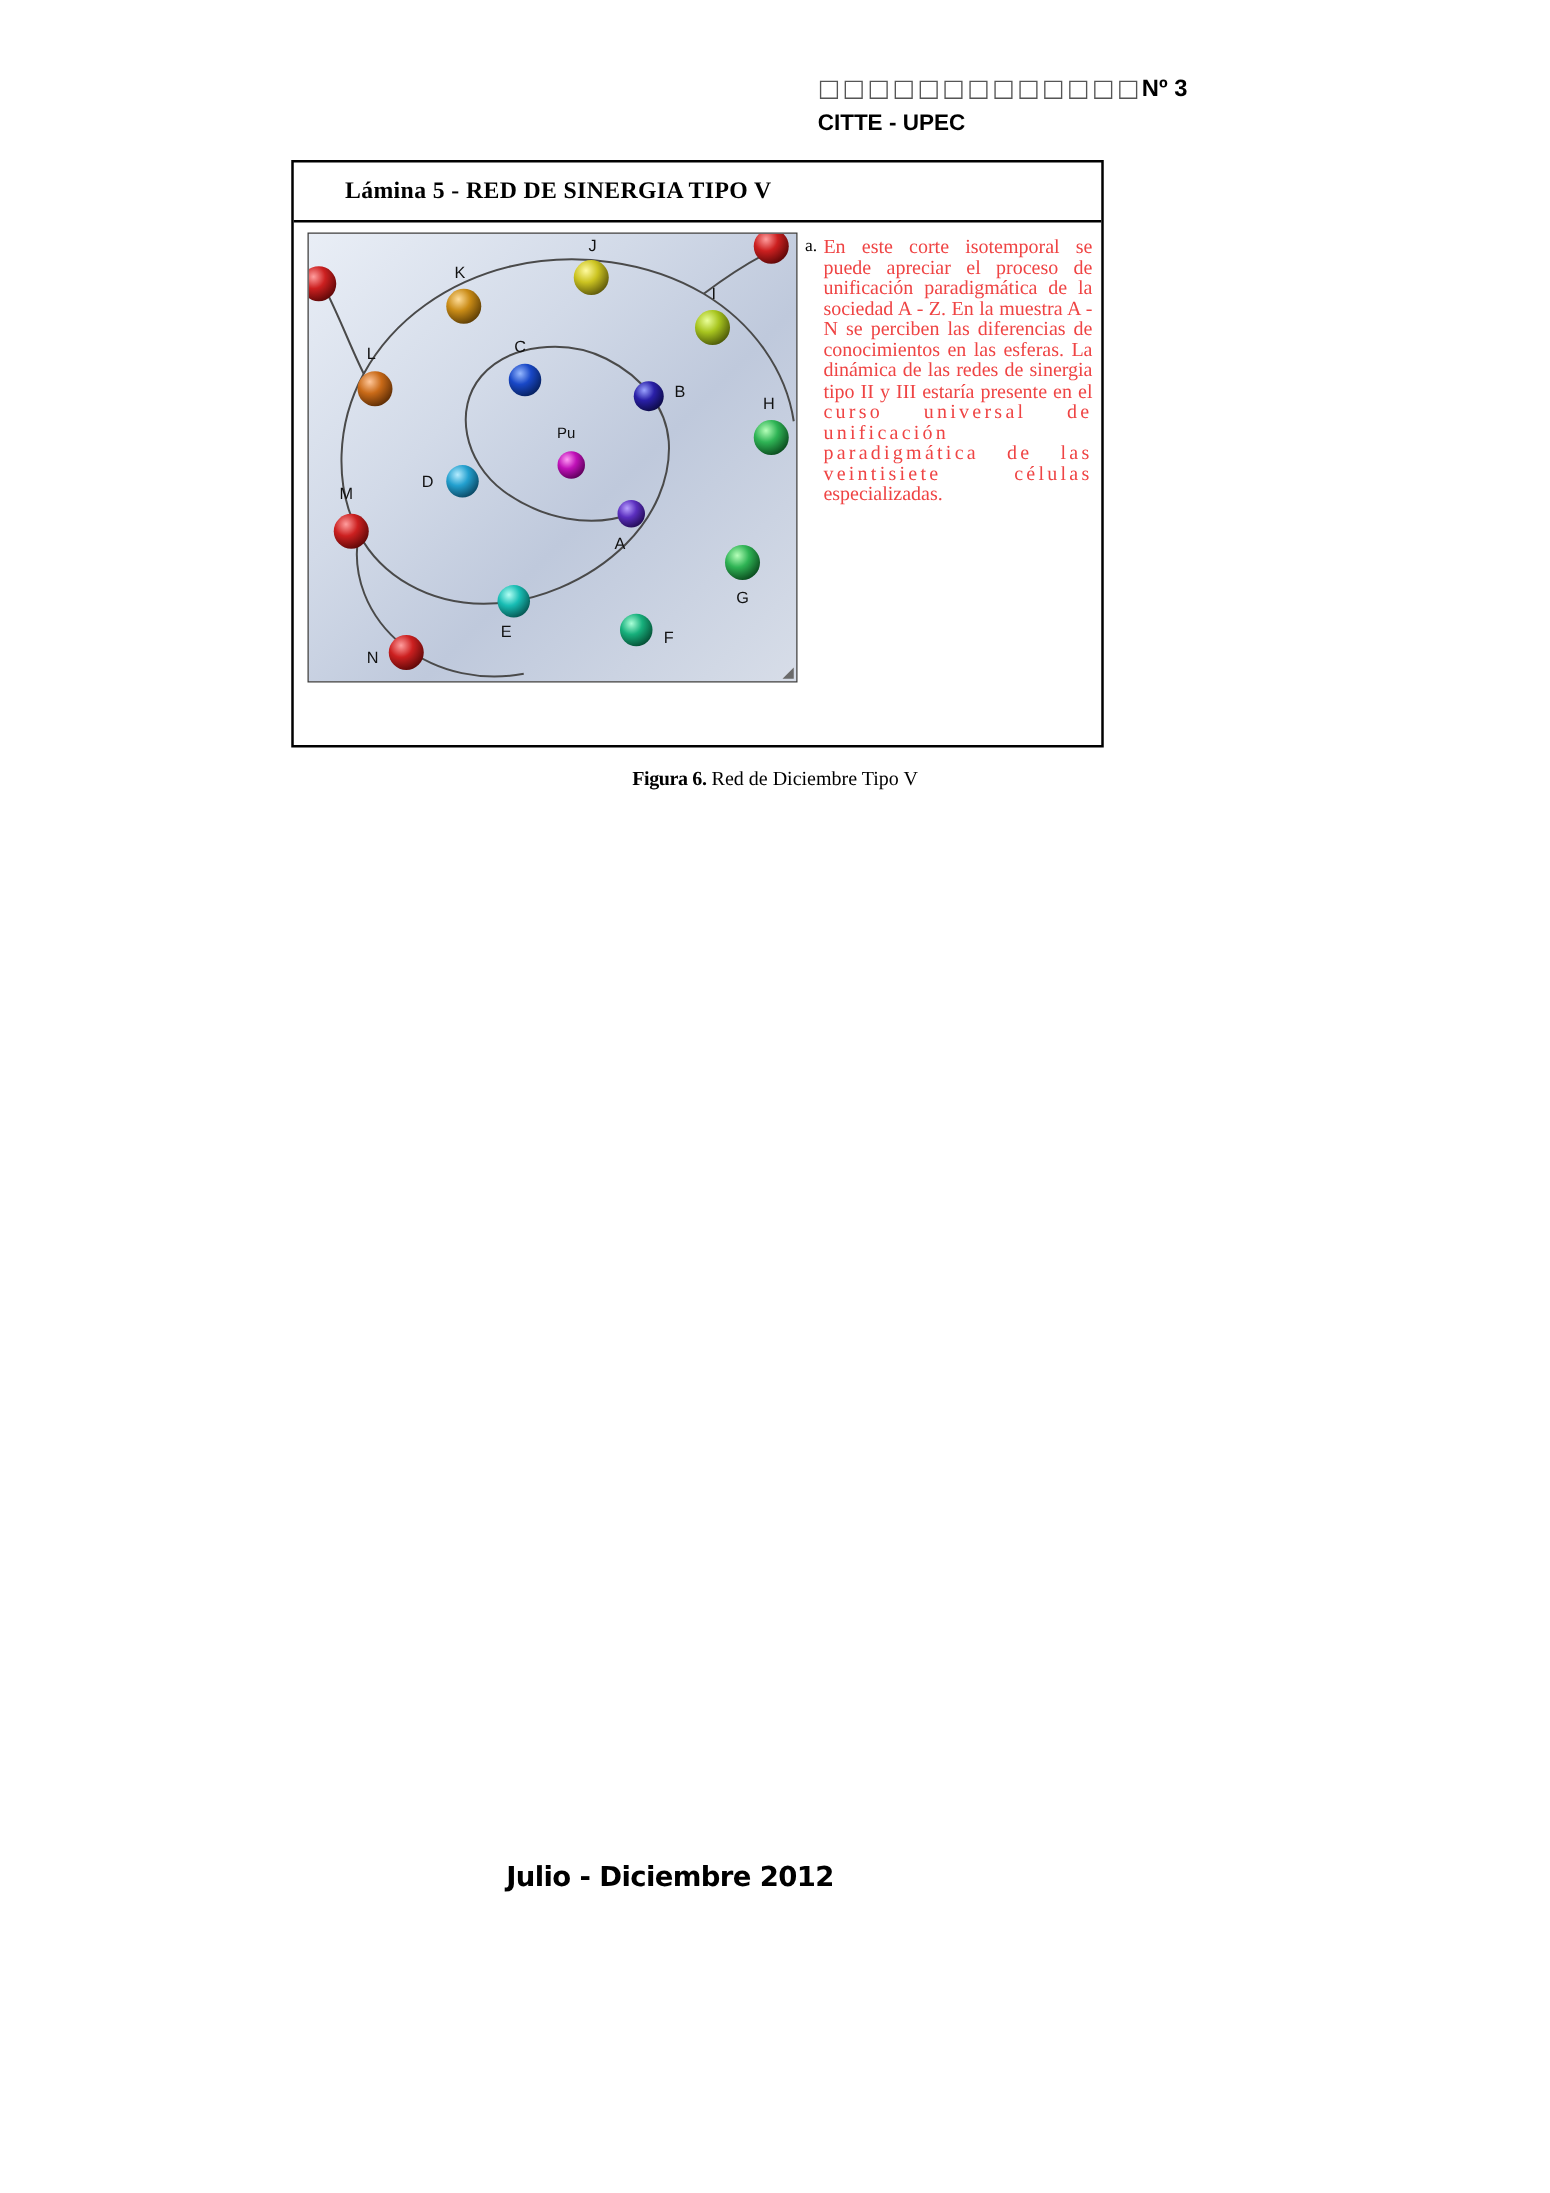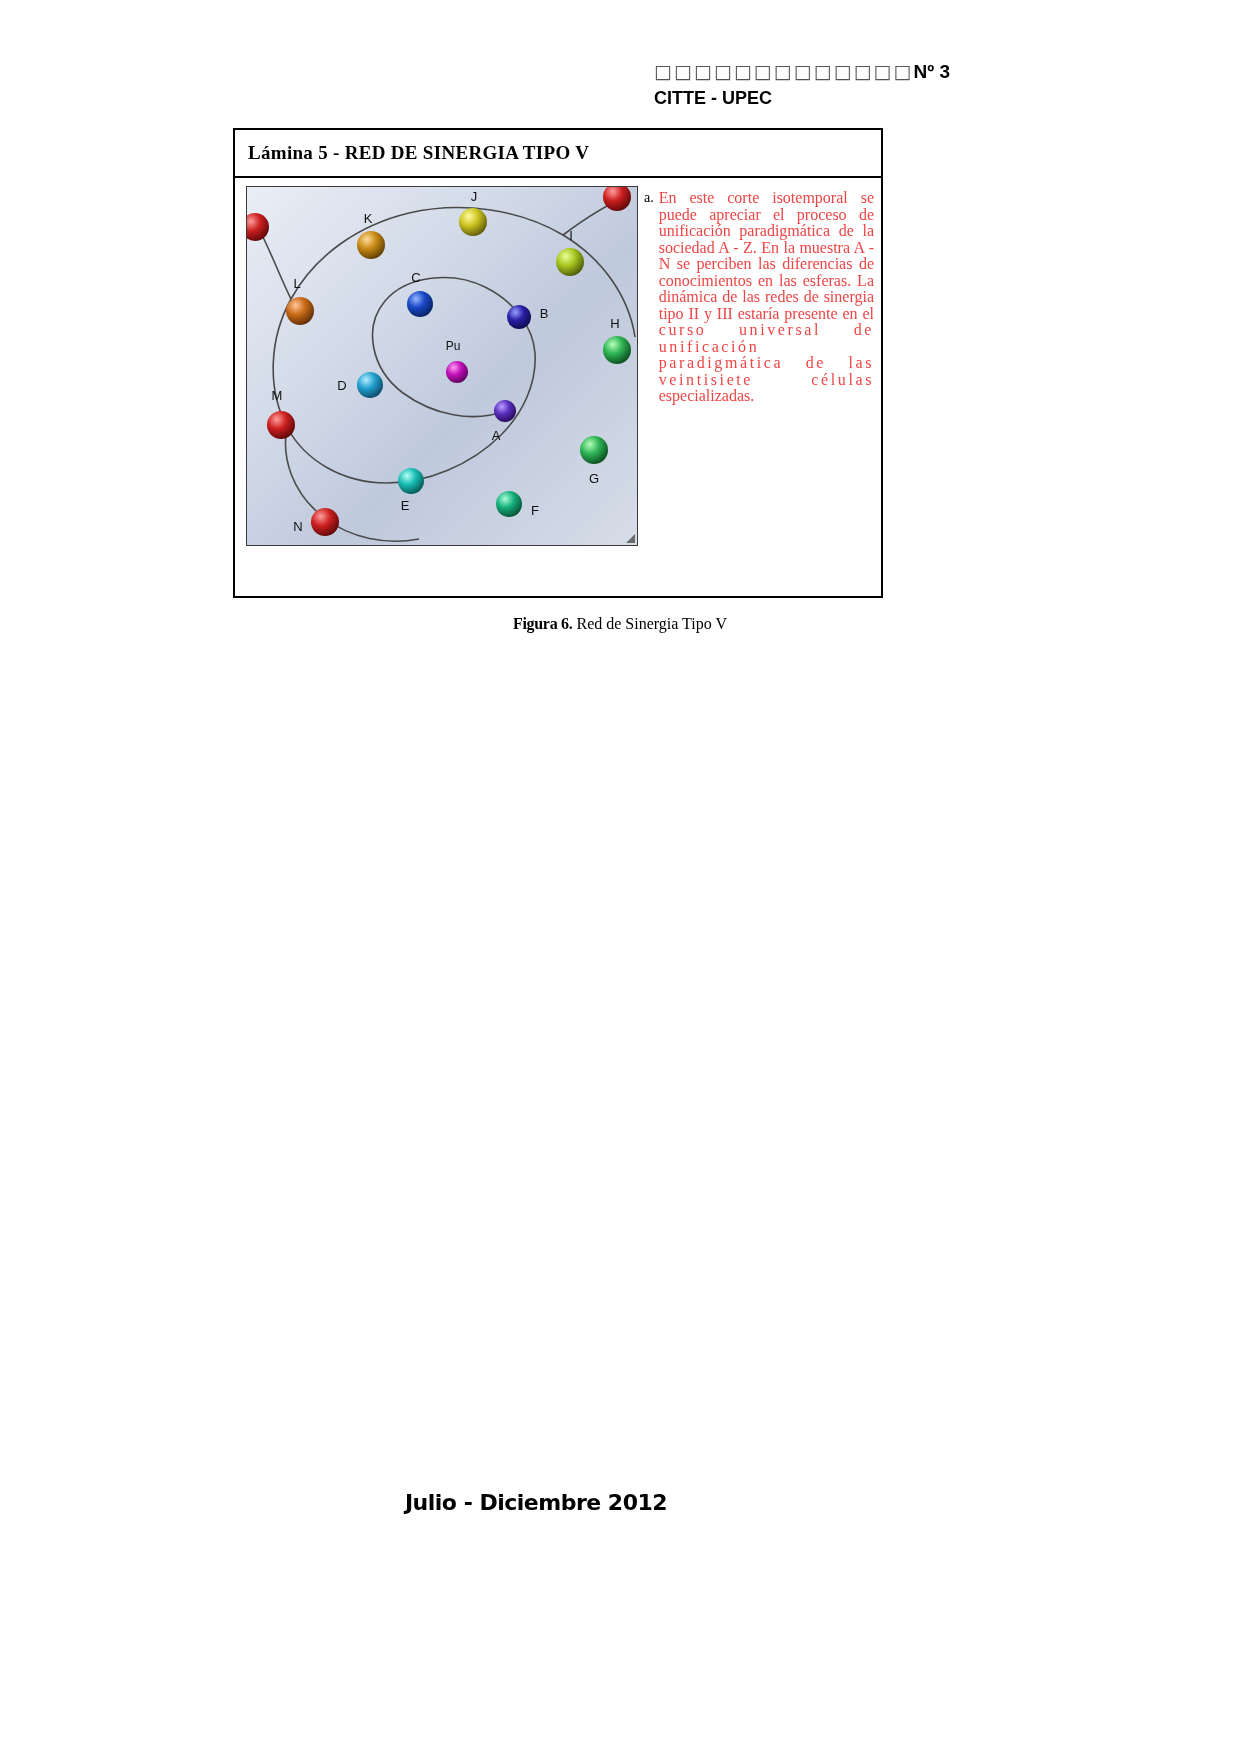"Lámina 5 - RED DE" .plate-title { margin-left: none -> 28px }
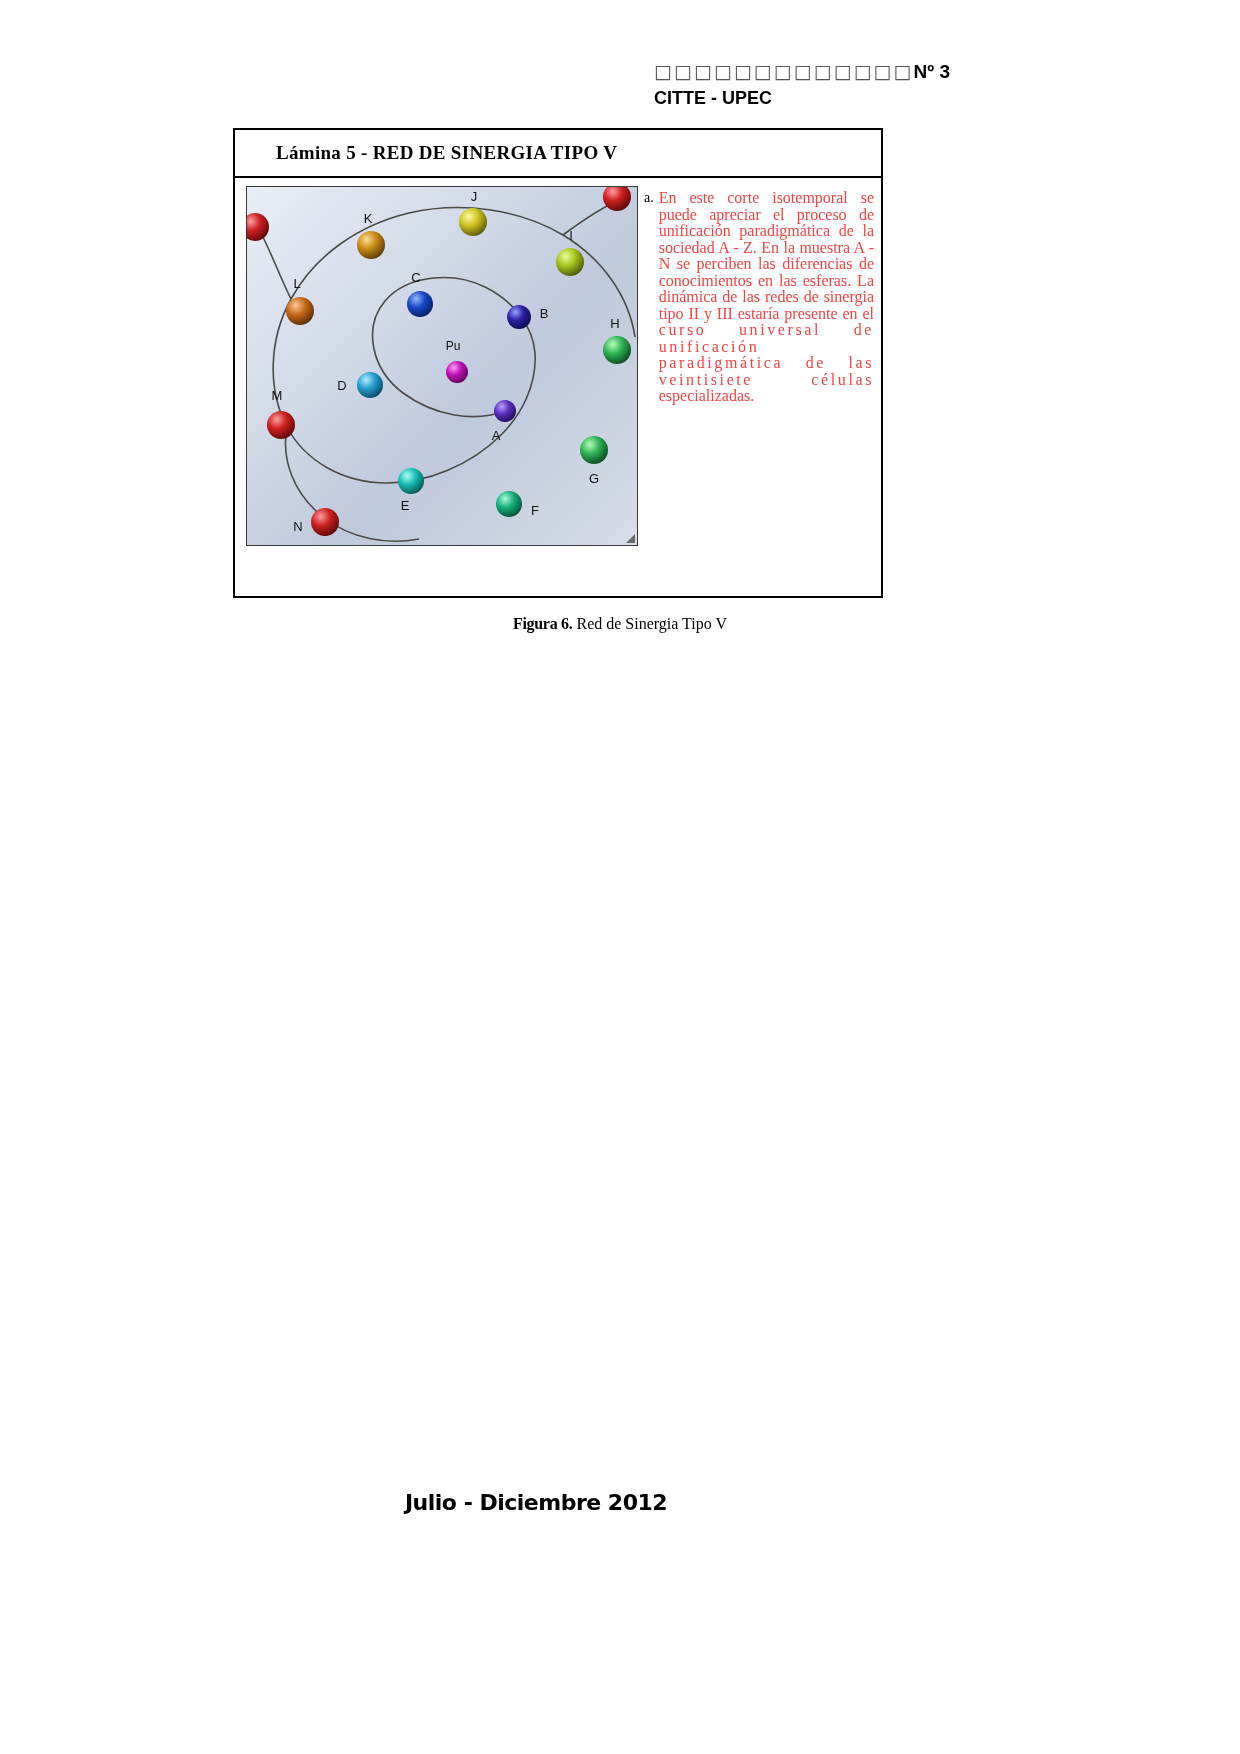"Red de Sinergia Tipo V" span { text: Sinergia -> Diciembre }
